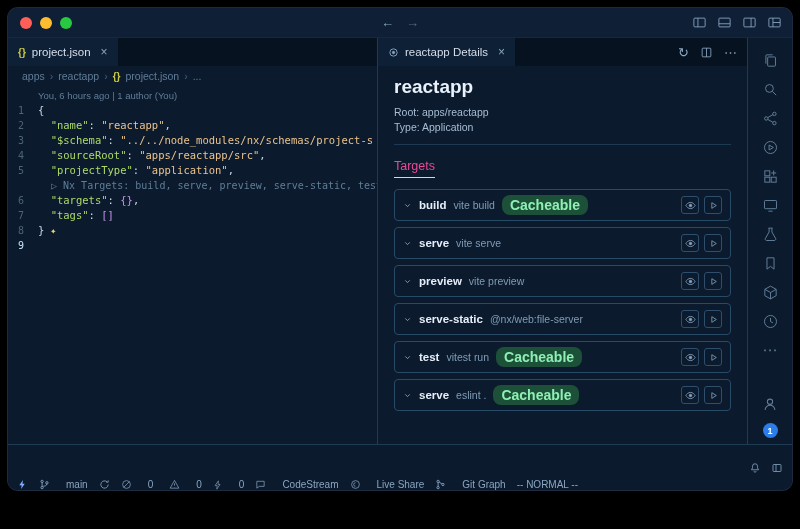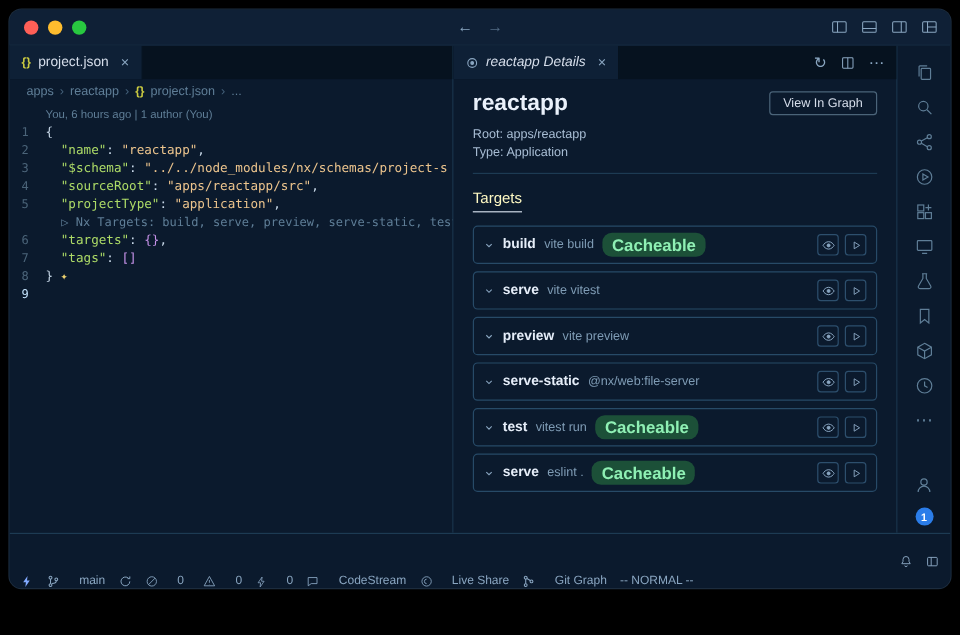"reactapp Details" .tab-label-italic { font-style: italic -> none }
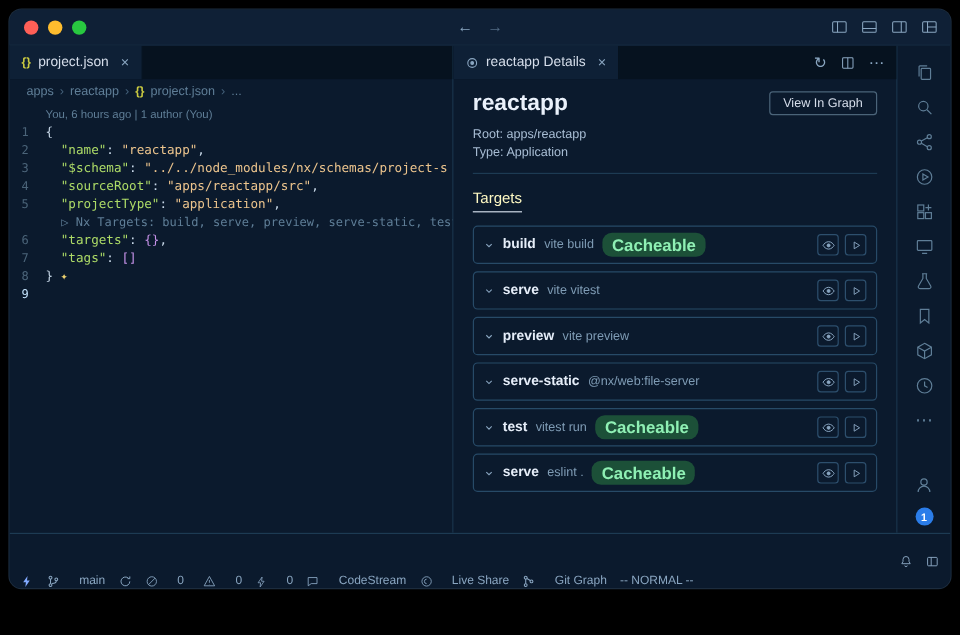"View In Graph" button.graph-btn { html: <button>View In Graph</button> -> none }
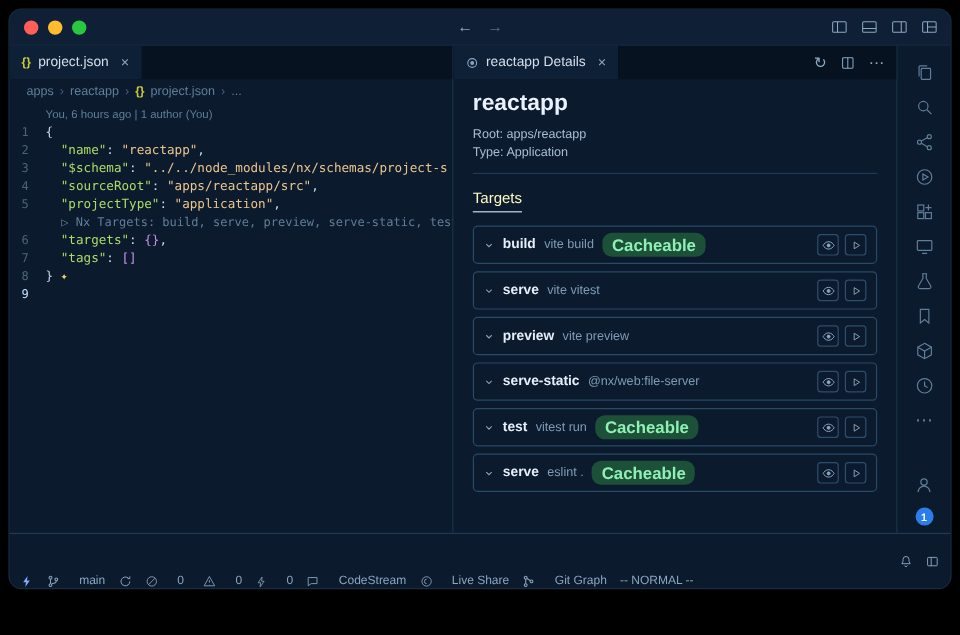"Targets" .targets-heading { color: #fef9c3 -> #ec4899 }
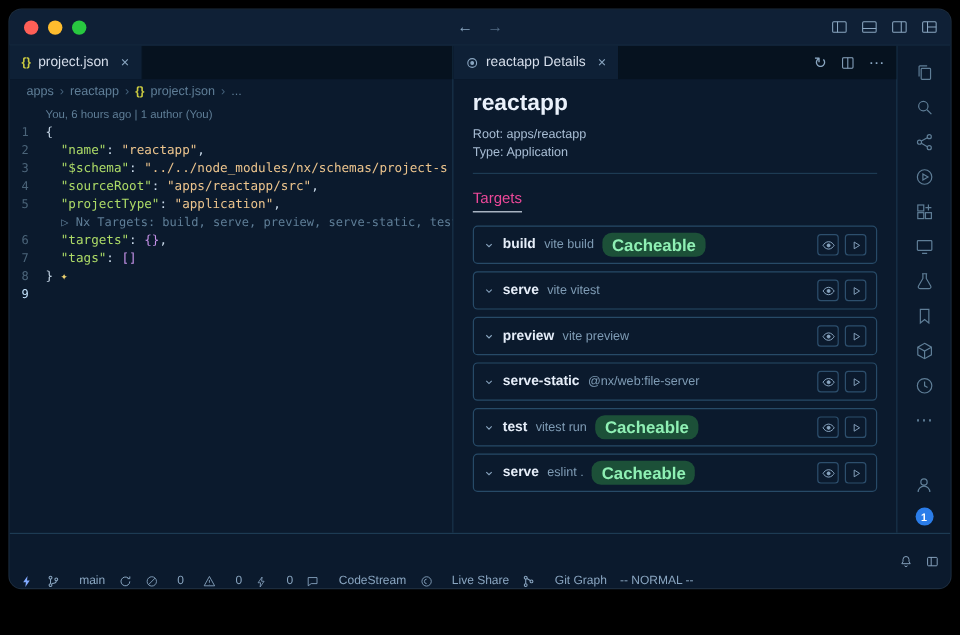"vite vitest" span.t-cmd { text: vitest -> serve }
